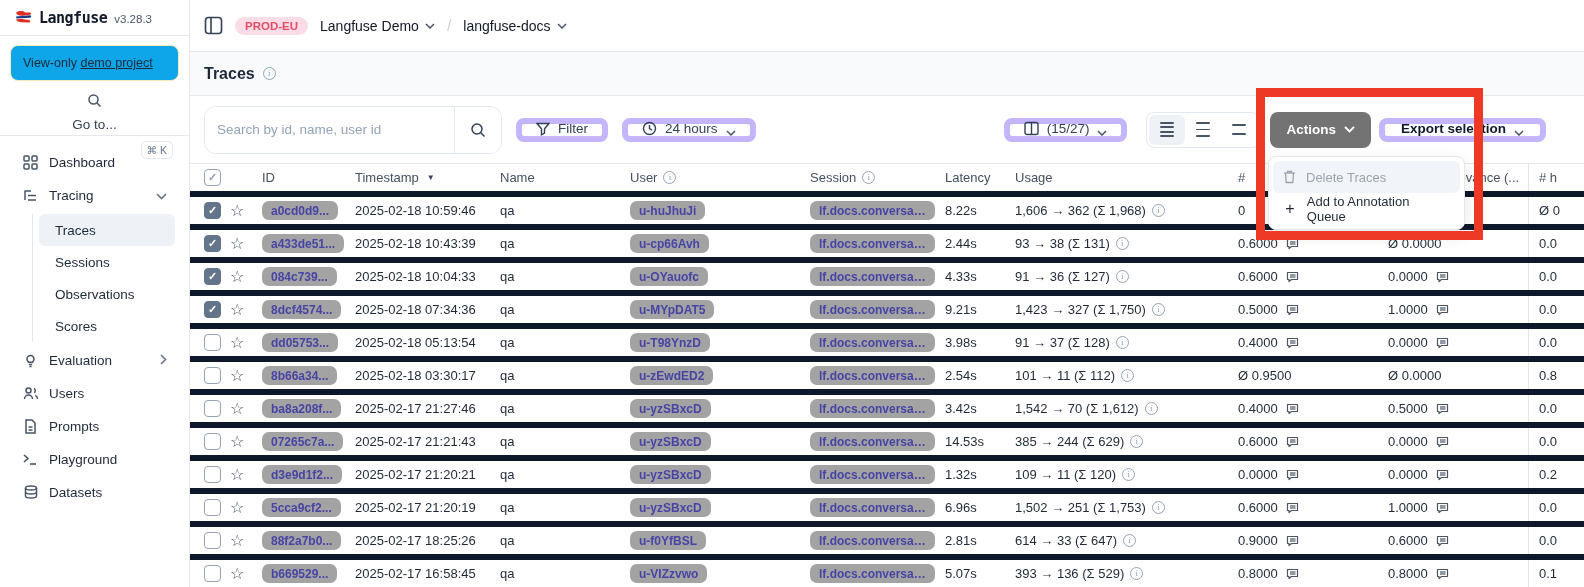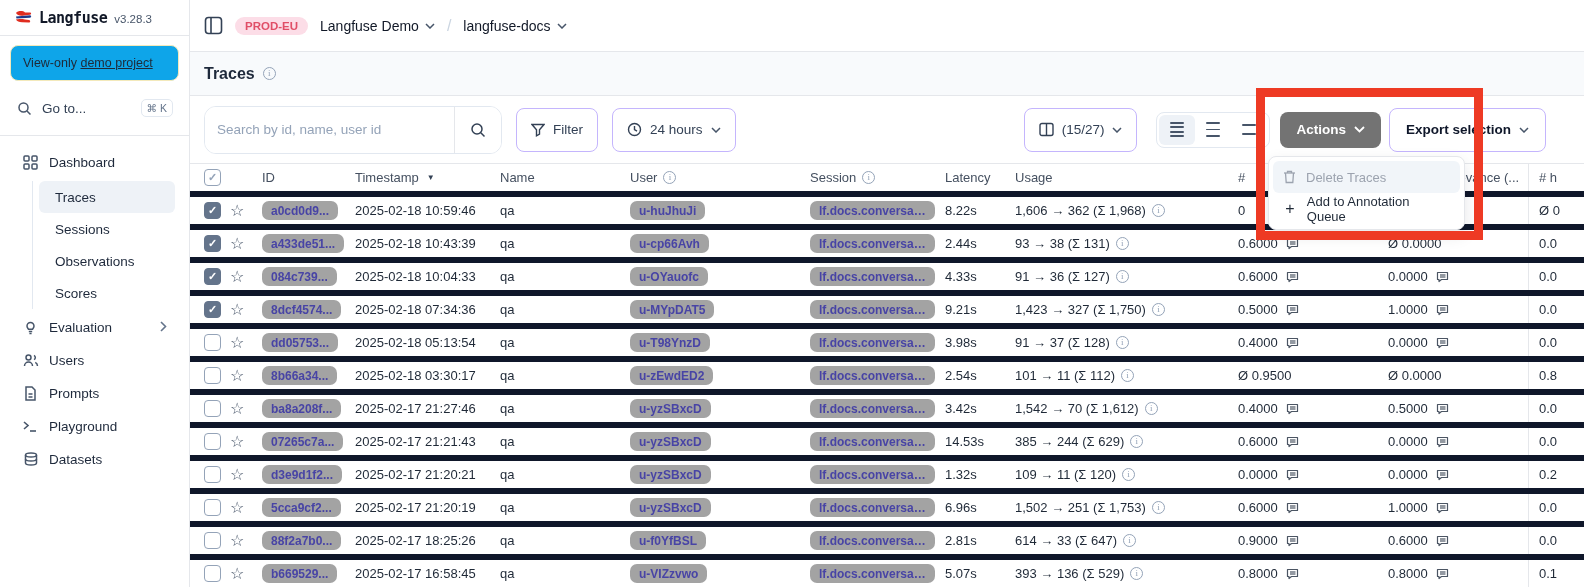"Go to..." .goto-row { flex-direction: none -> column }
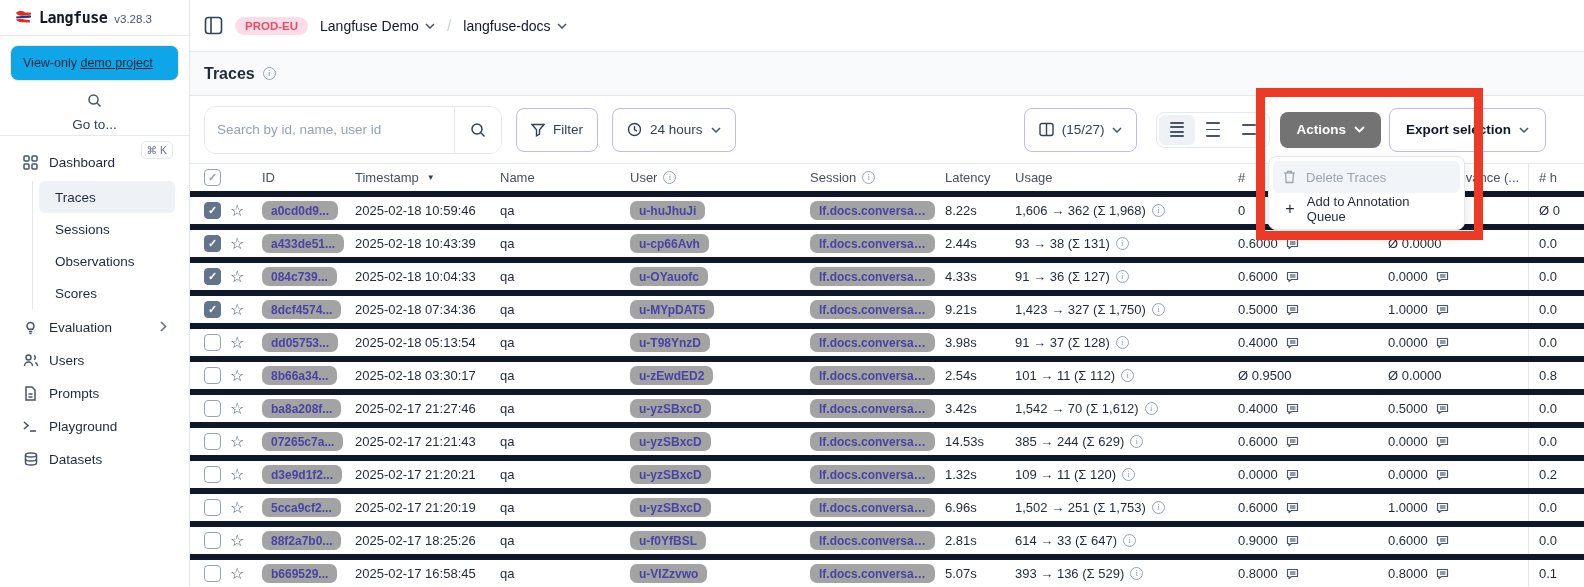"Filter" .tb-btn { align-items: center -> flex-end; border: 1px solid #c4b5fd -> 6px solid #c4b5fd; height: 44px -> 24px }
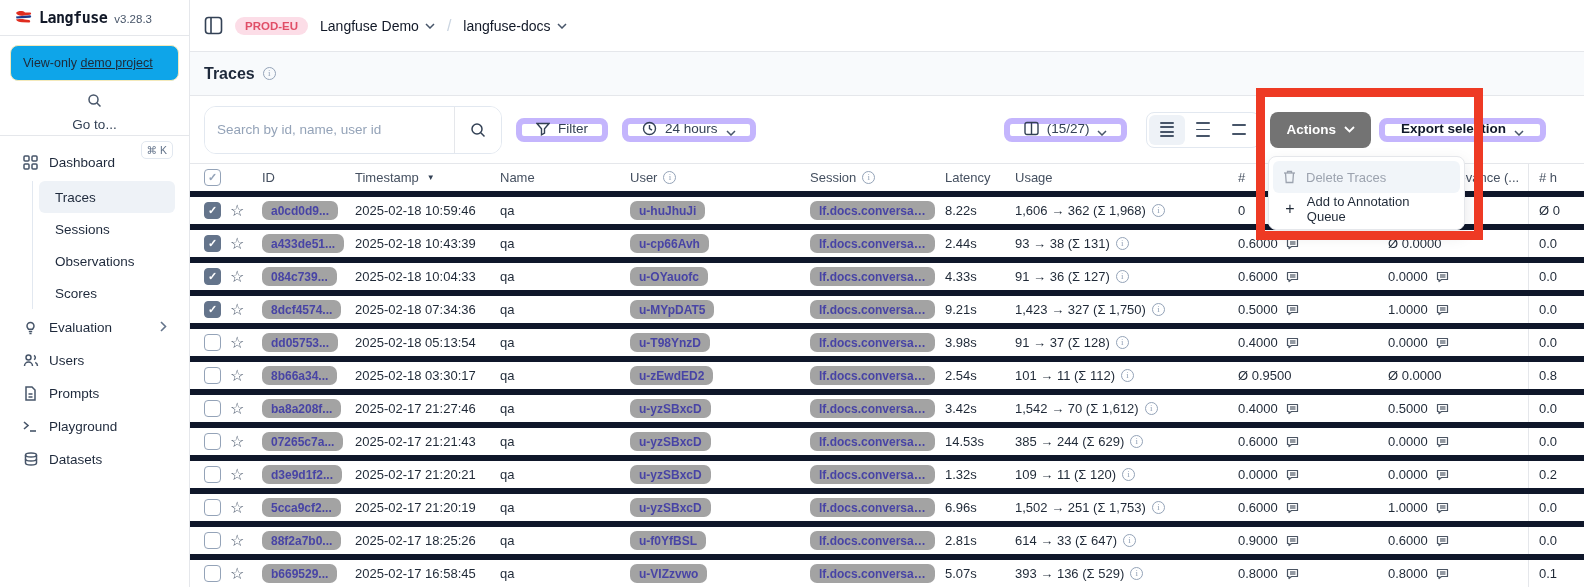"Tracing" div.nav-item { html: none -> <div> <span> <svg> <line></line> <line></line> <line></line> <line></line> </svg> </span> <span>Tracing</span> <span> <svg> <path></path> </svg> </span> </div> }
